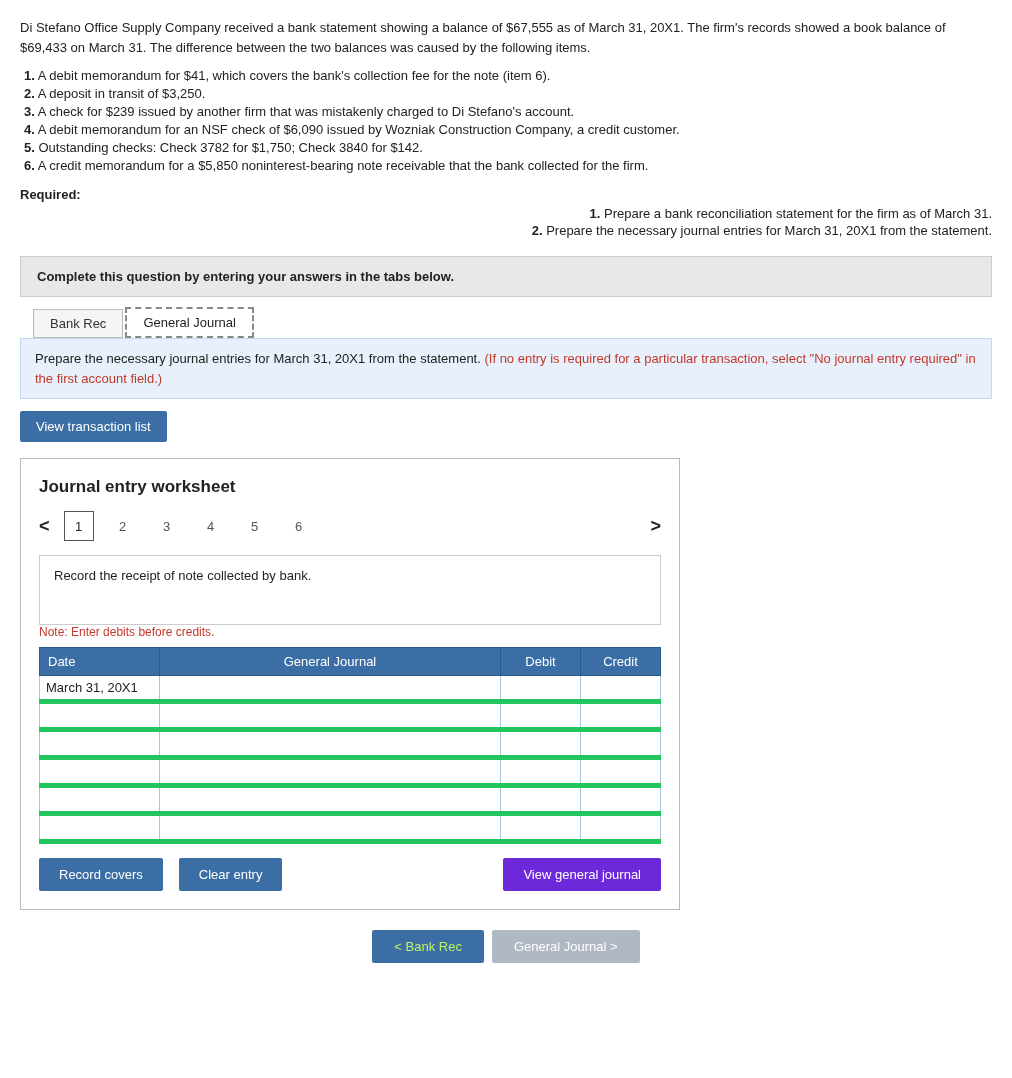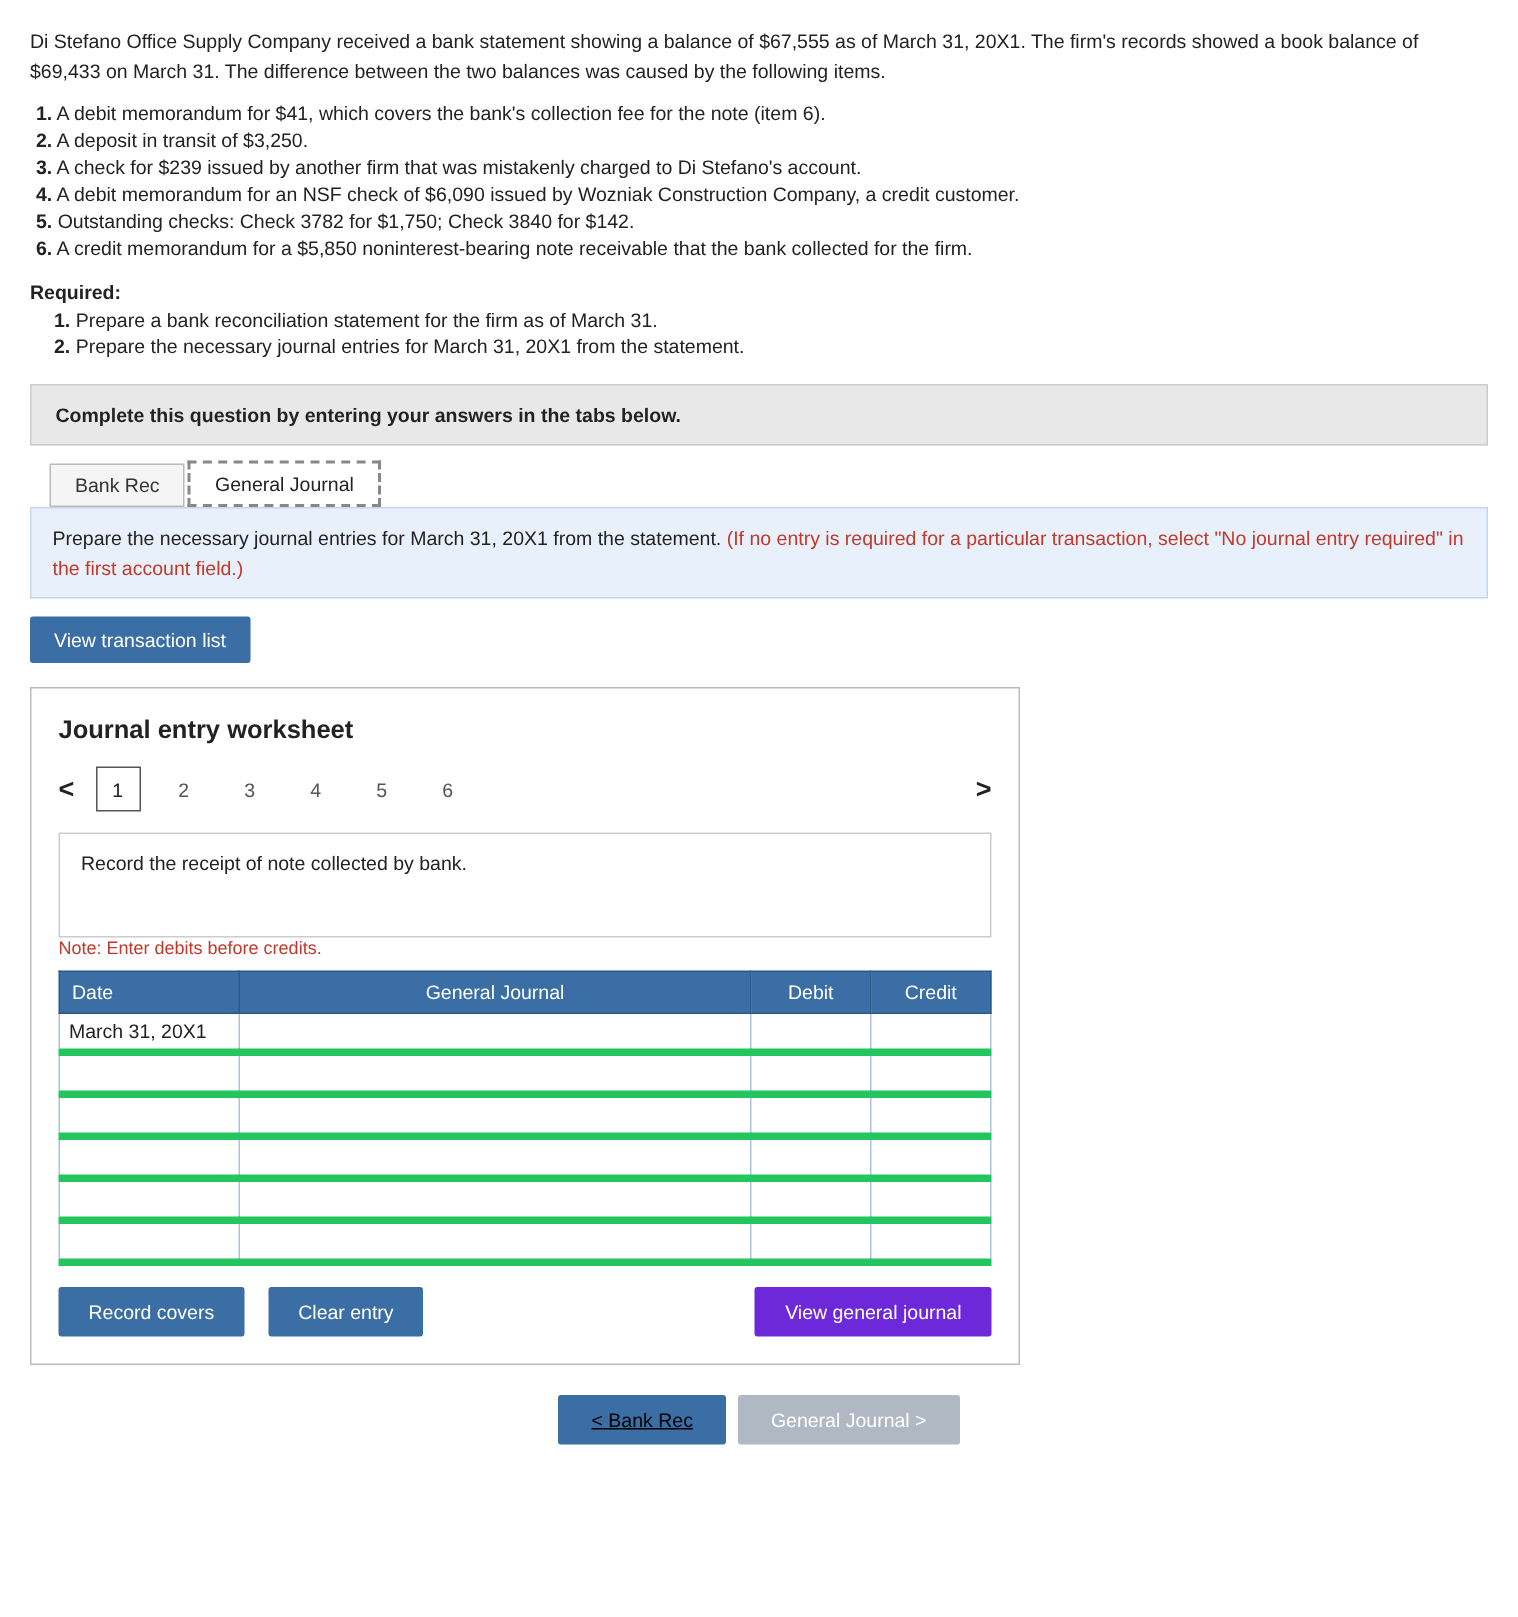"1. Prepare a bank reconciliation" .required-section ol li { text-align: none -> right }
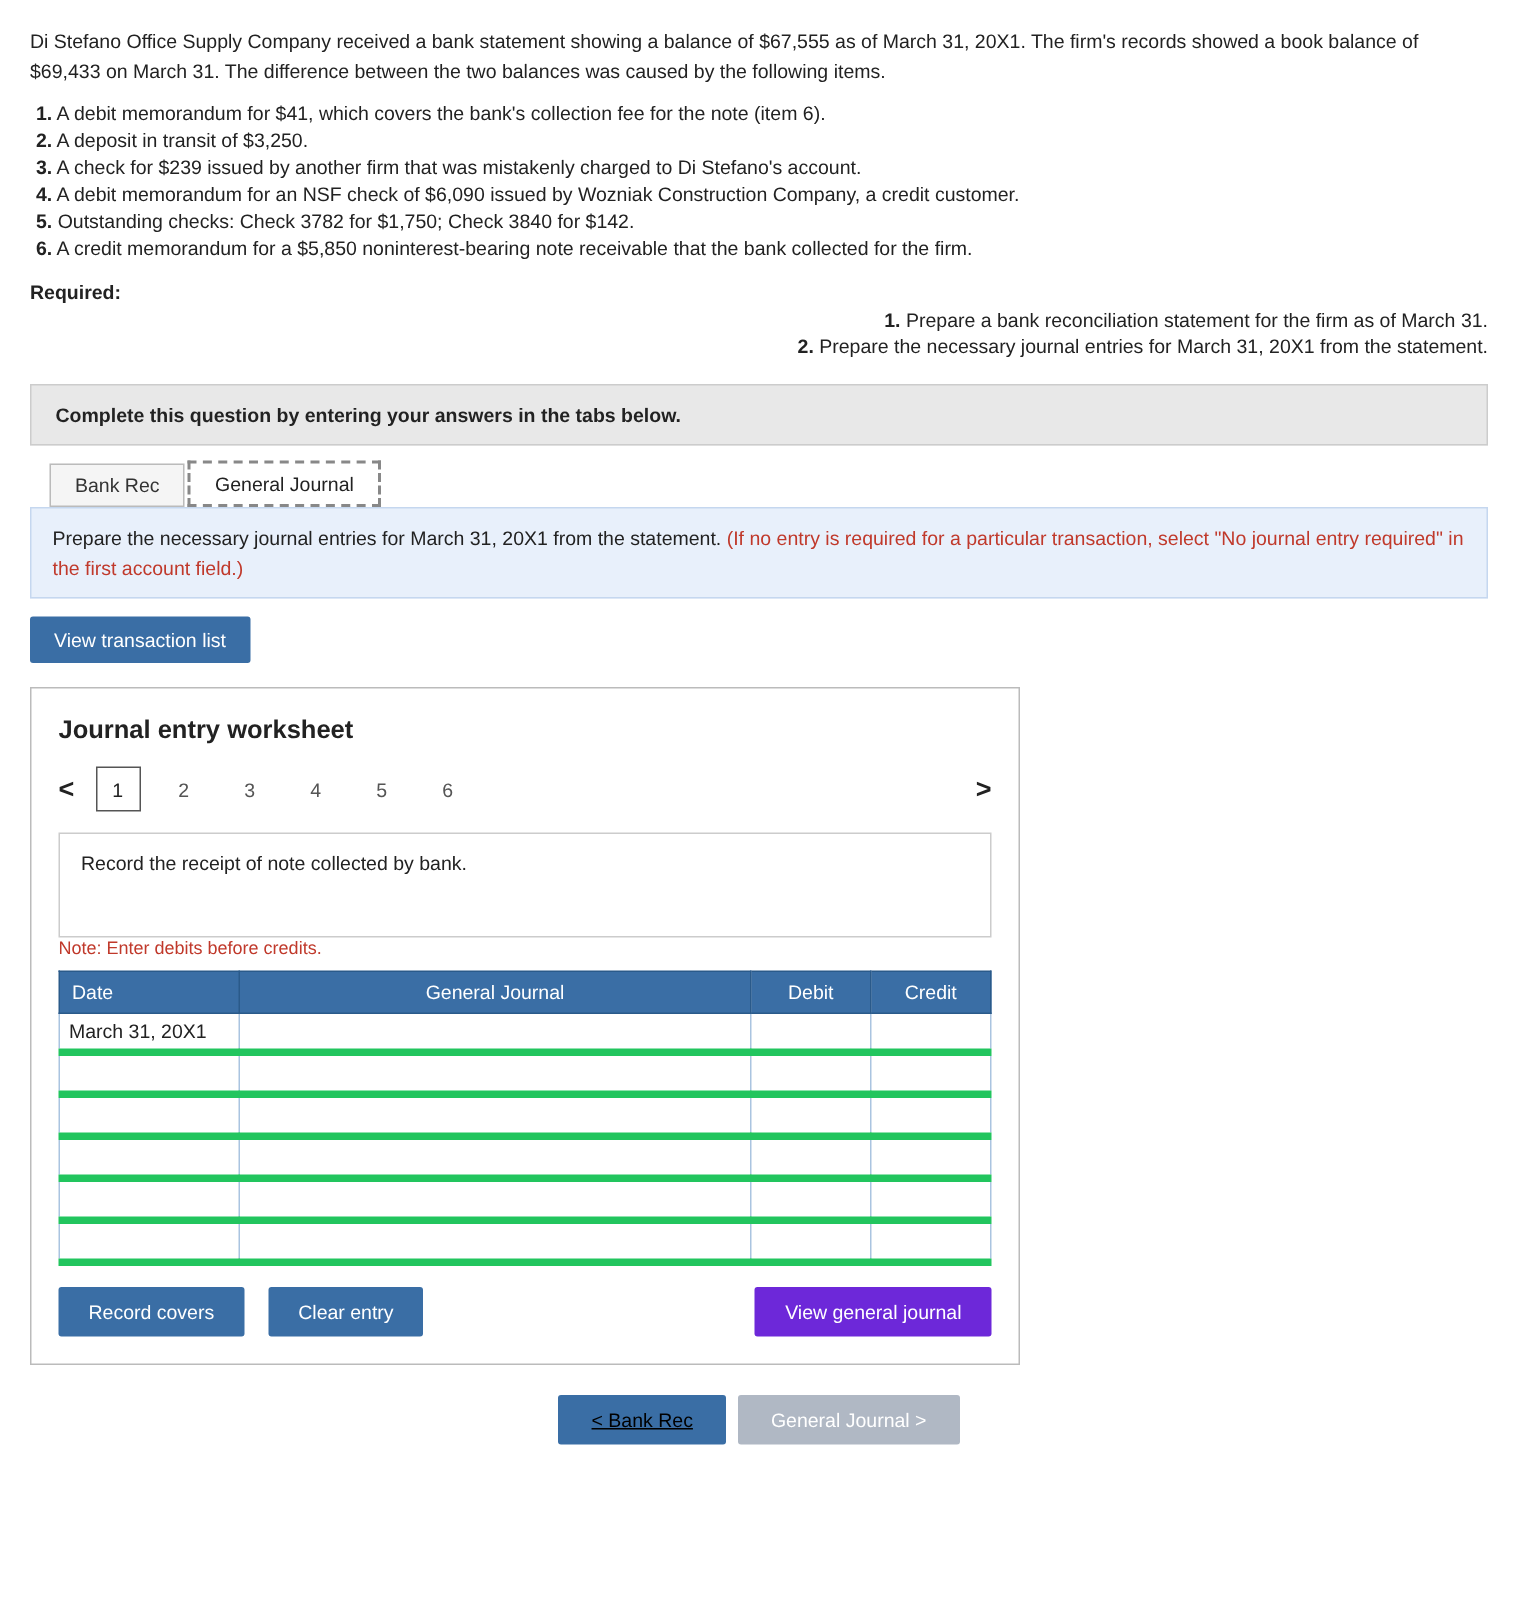"< Bank Rec" .bottom-nav-btn.blue { color: #000000 -> #bef264; text-decoration: underline -> none }
